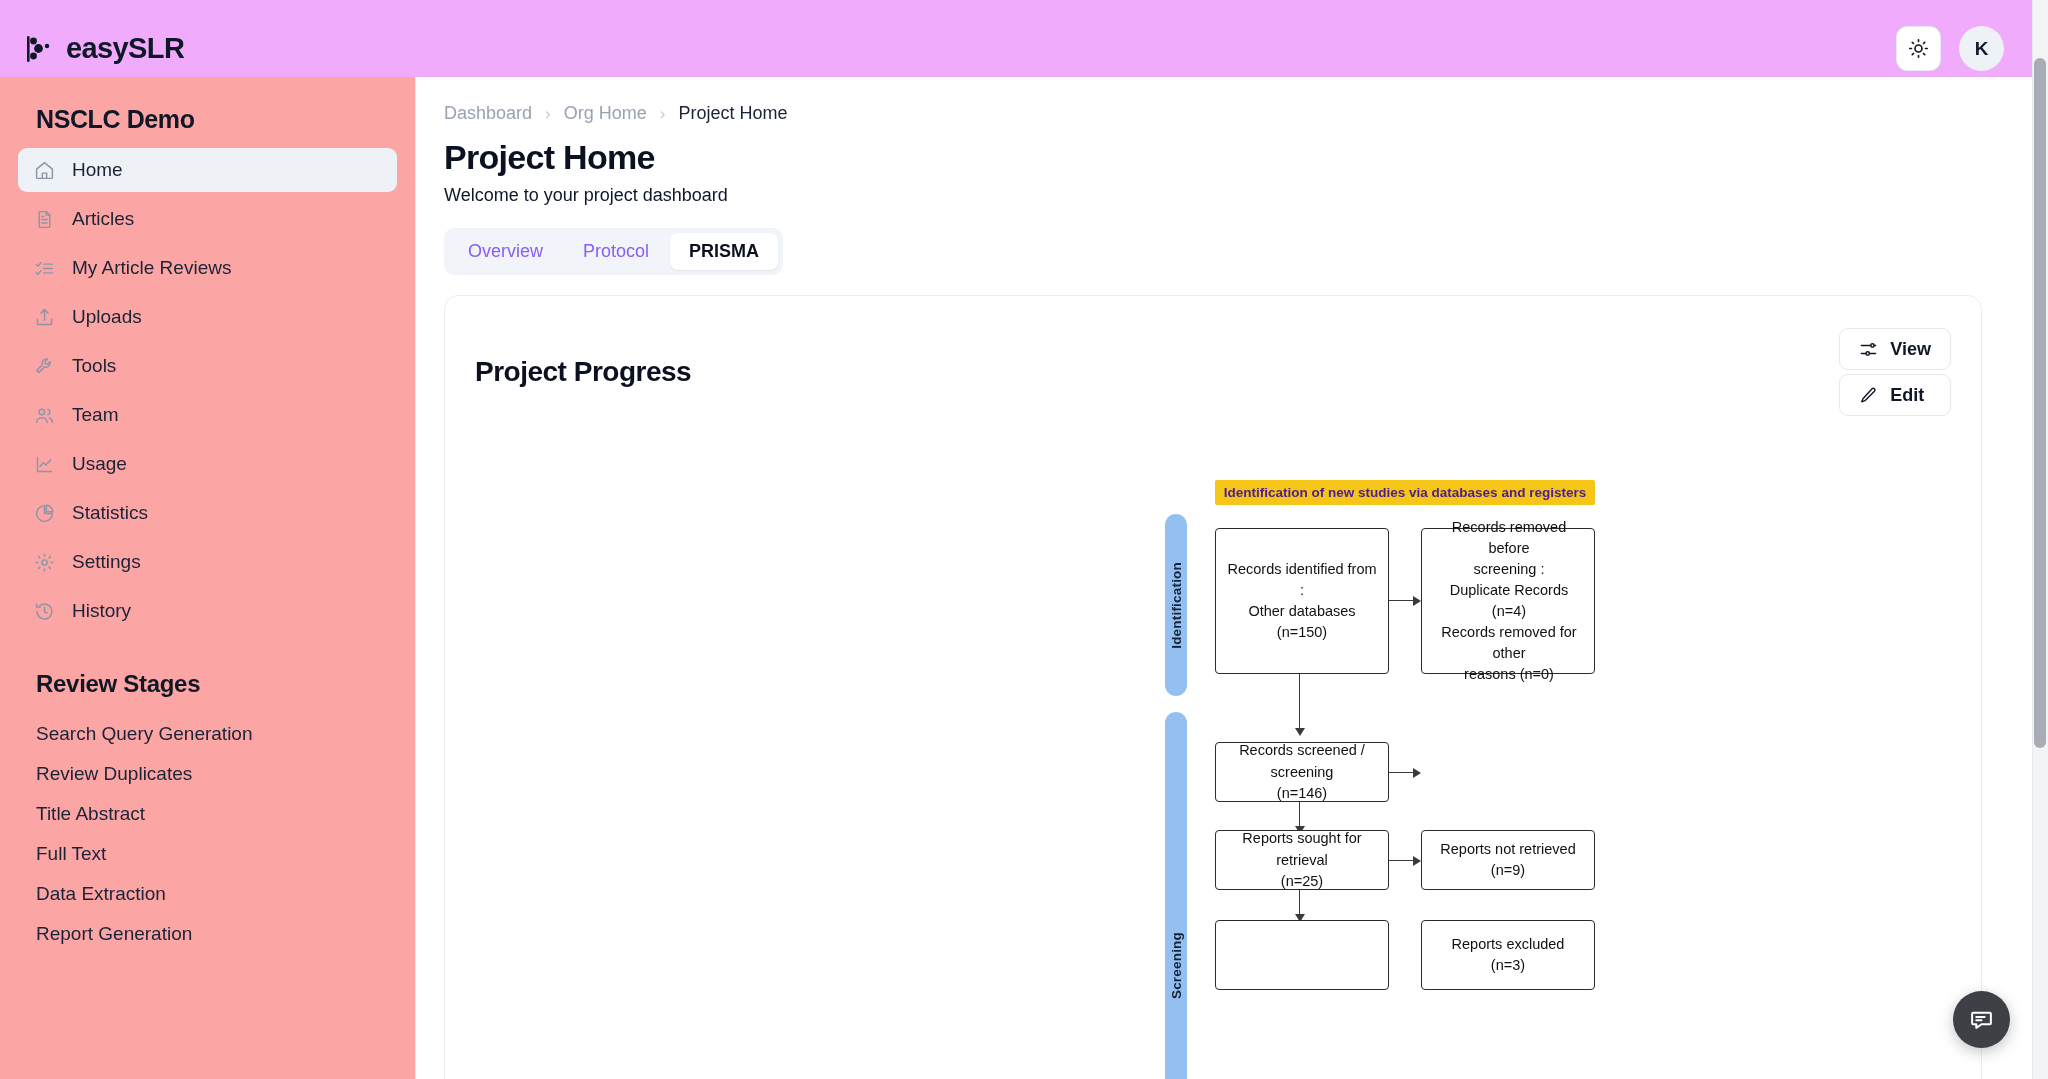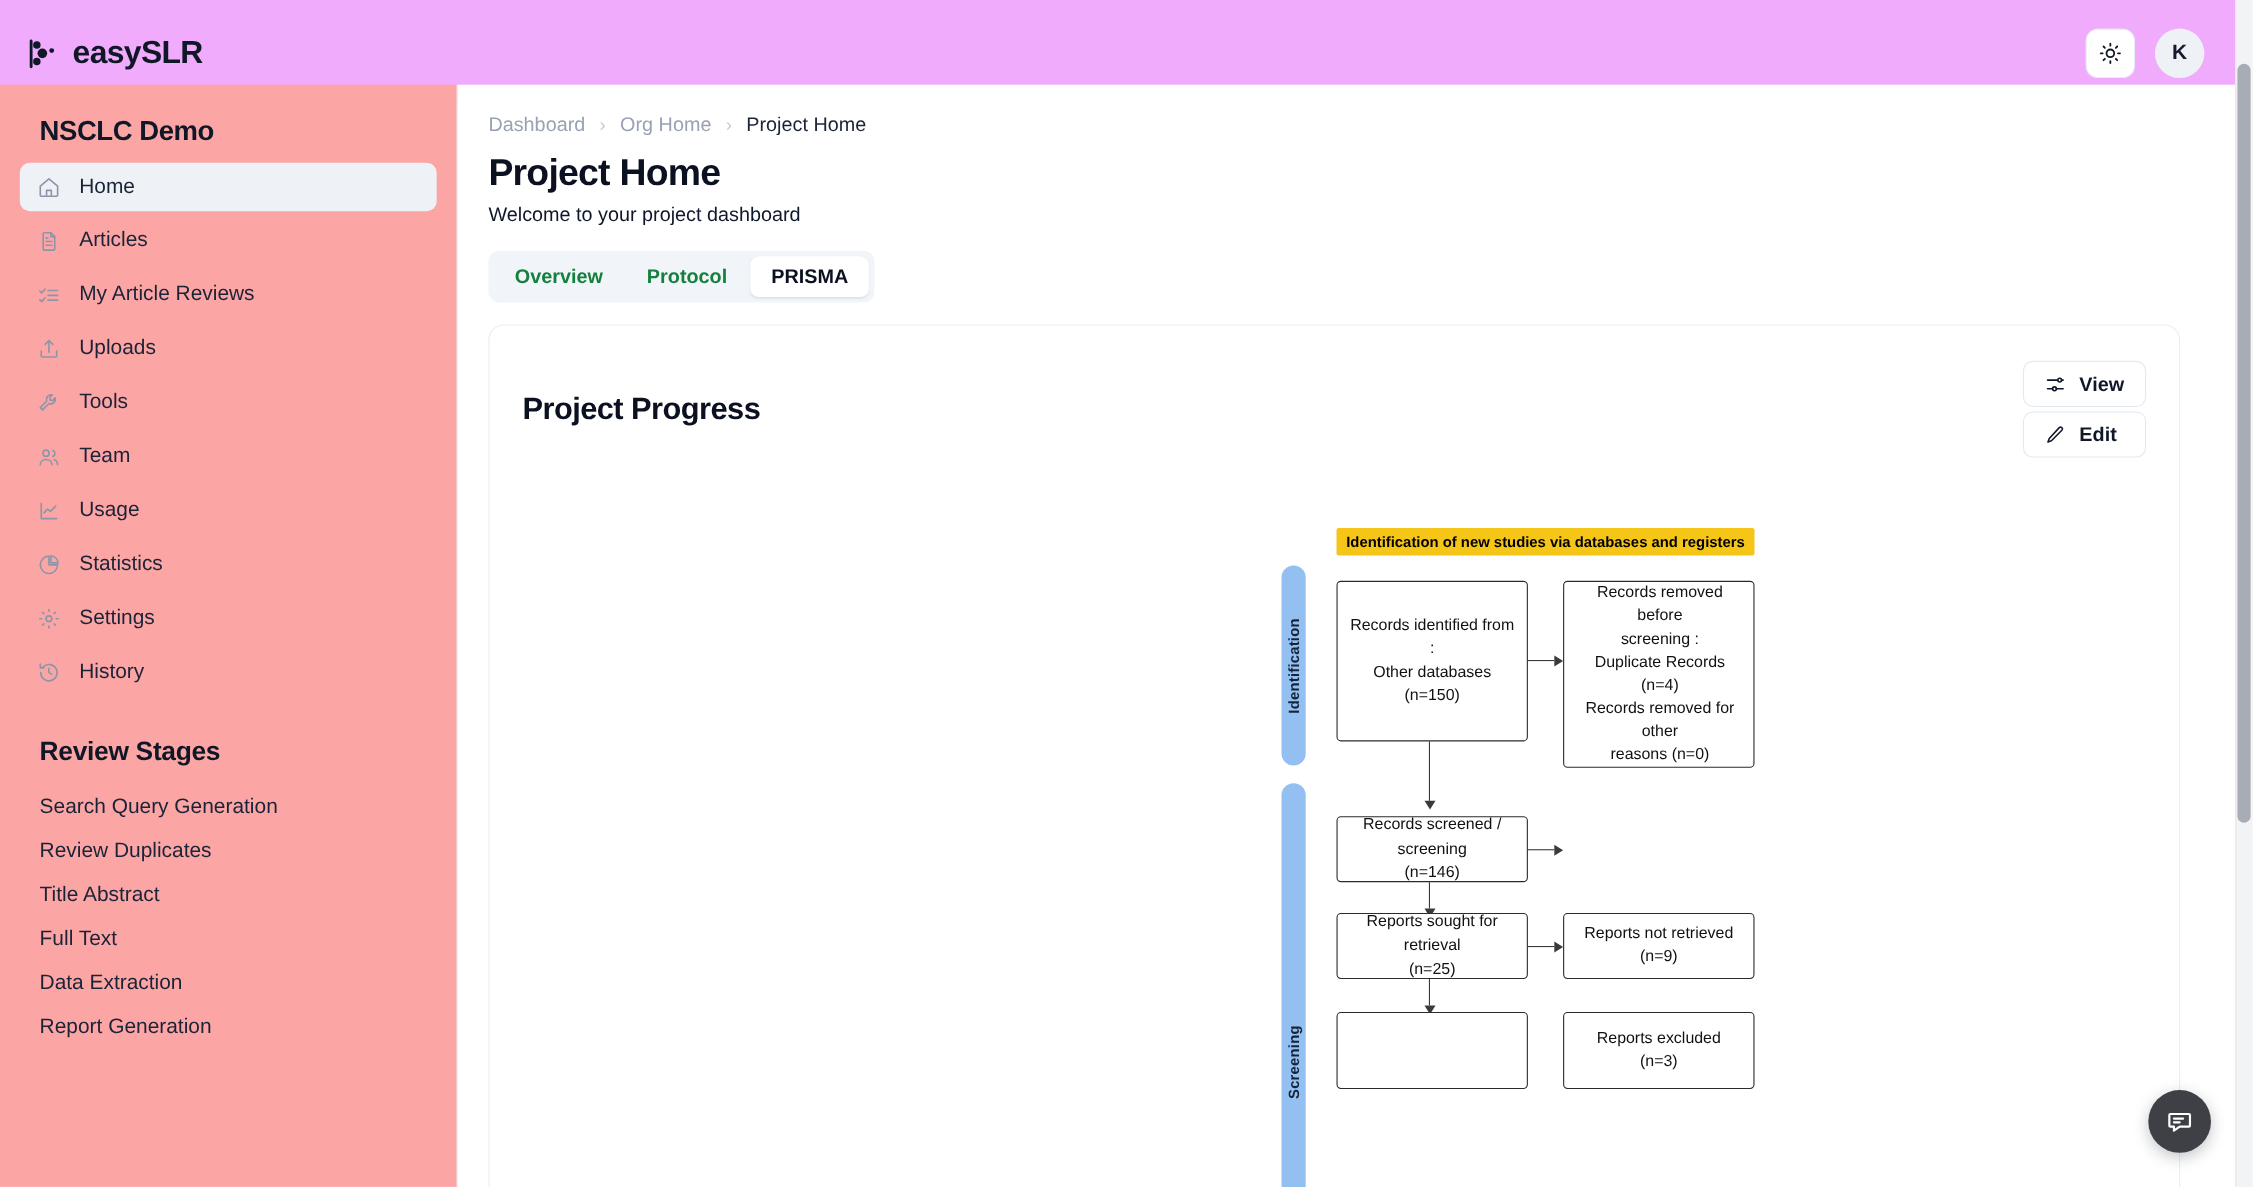"Overview" .tab { color: #15803d -> #8b5cf6; font-weight: 700 -> 400 }
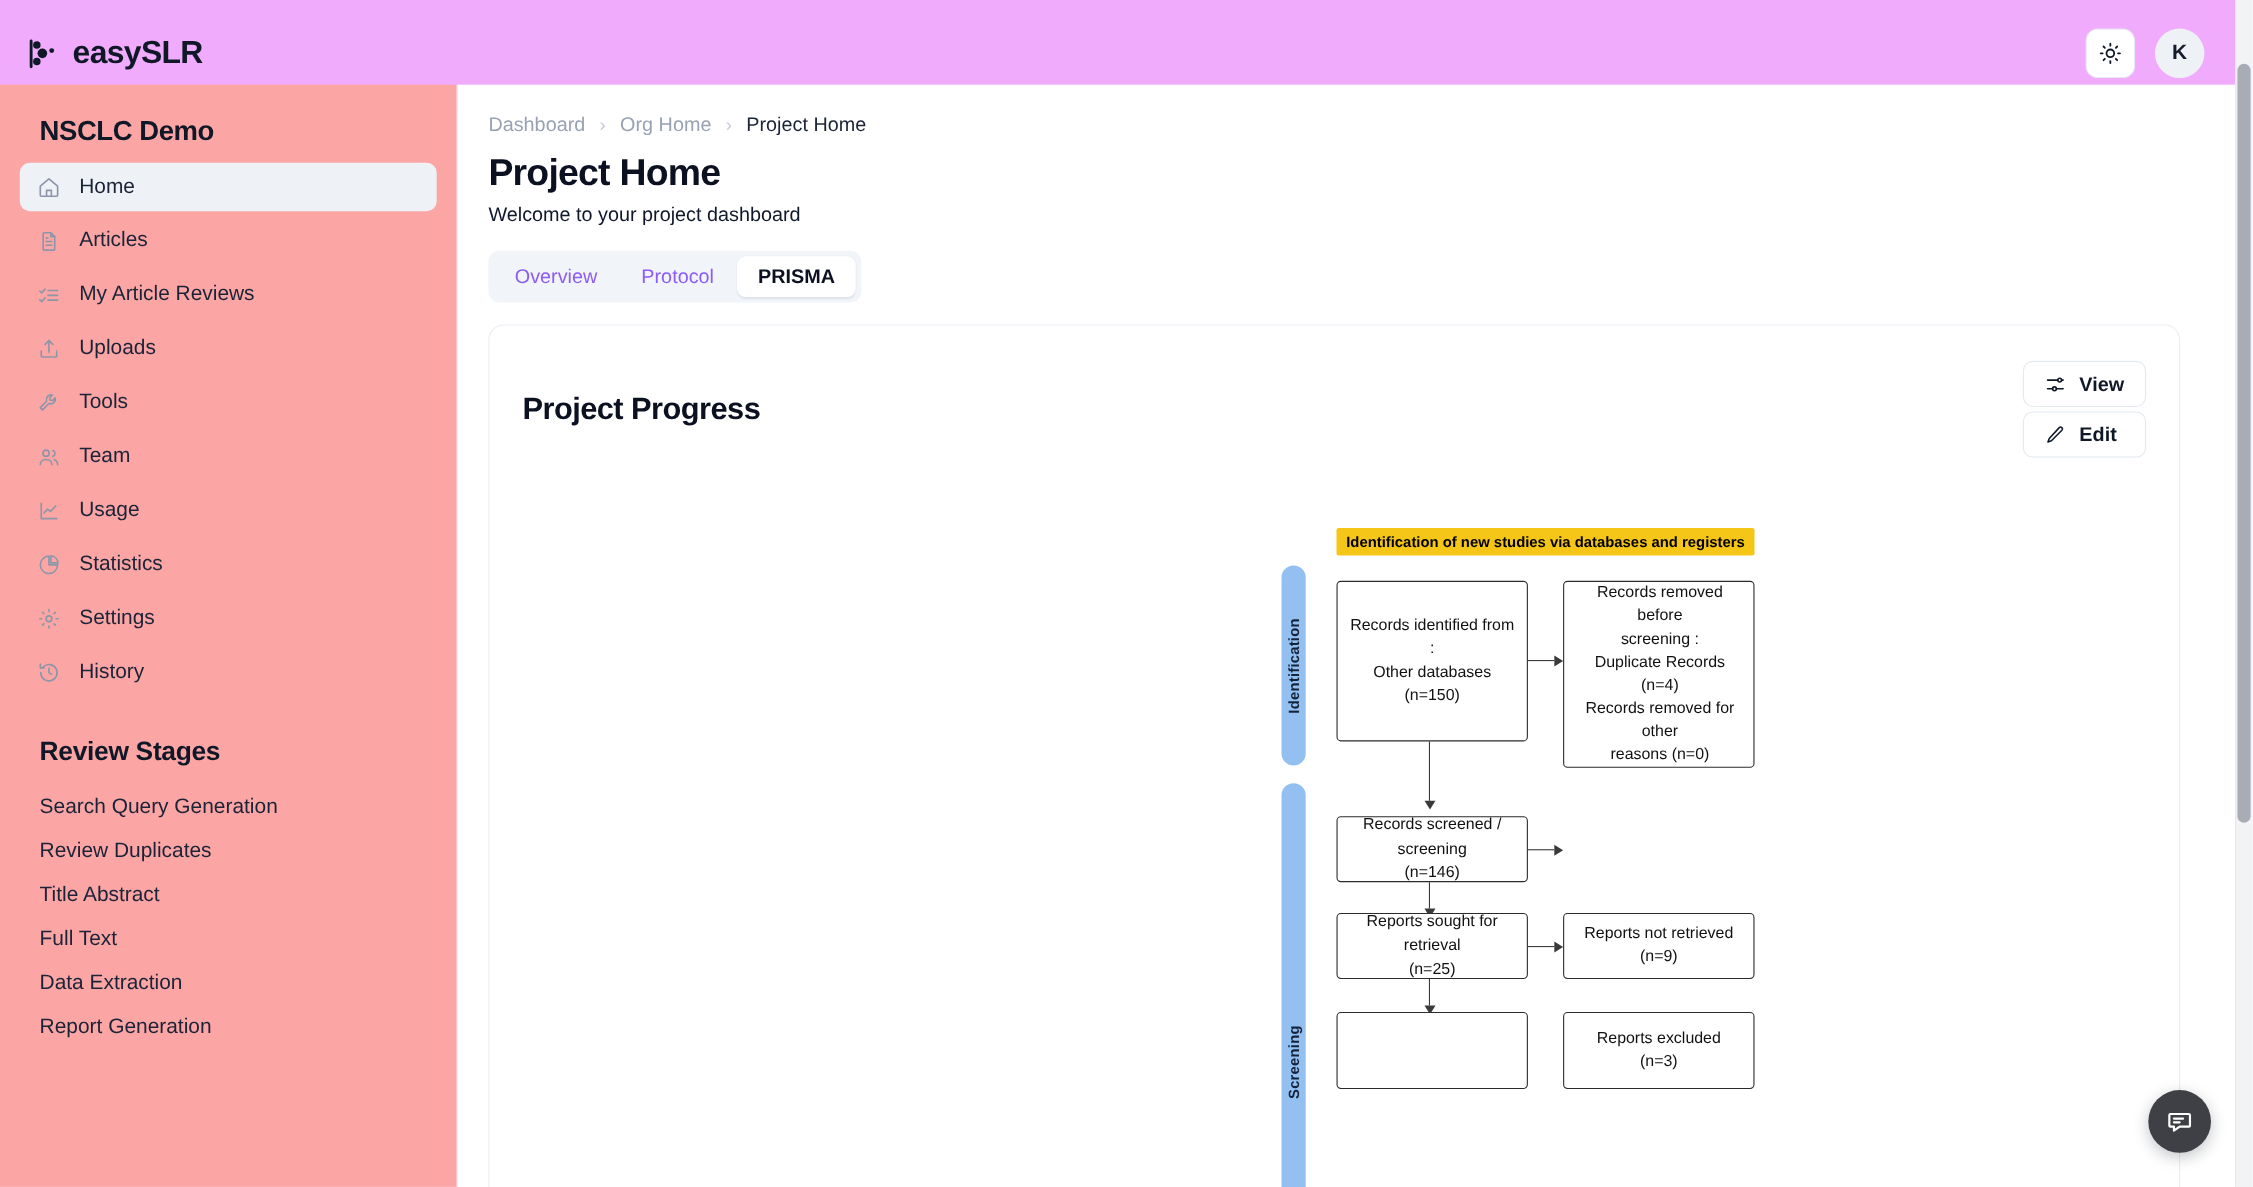"Identification of new studies via" .pr-banner { color: #000000 -> #4c1d95 }
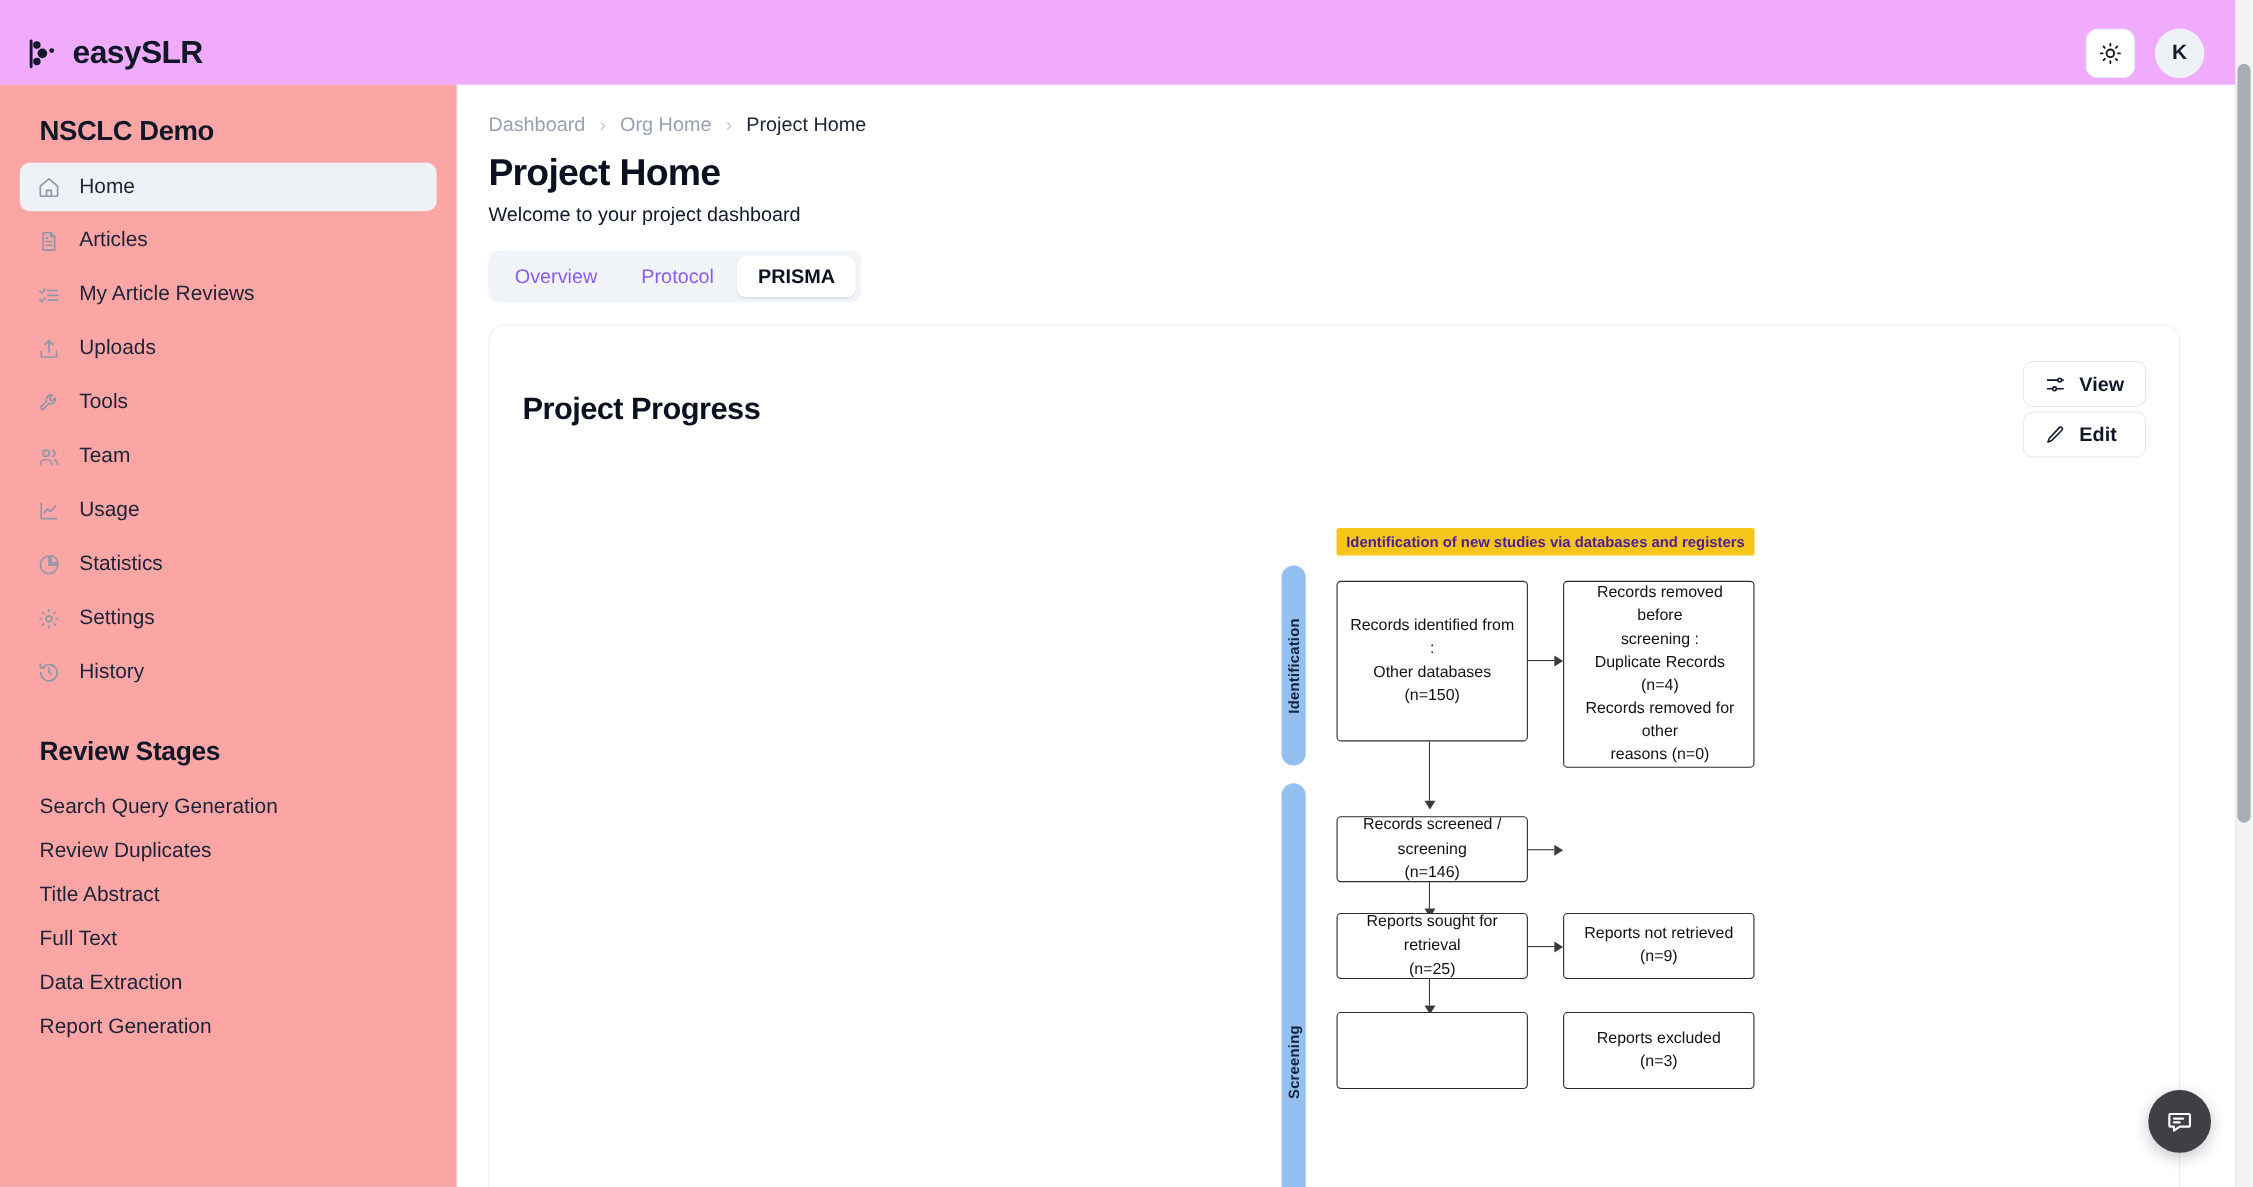"Records removed before" div.pr-box { height: 170px -> 146px }
